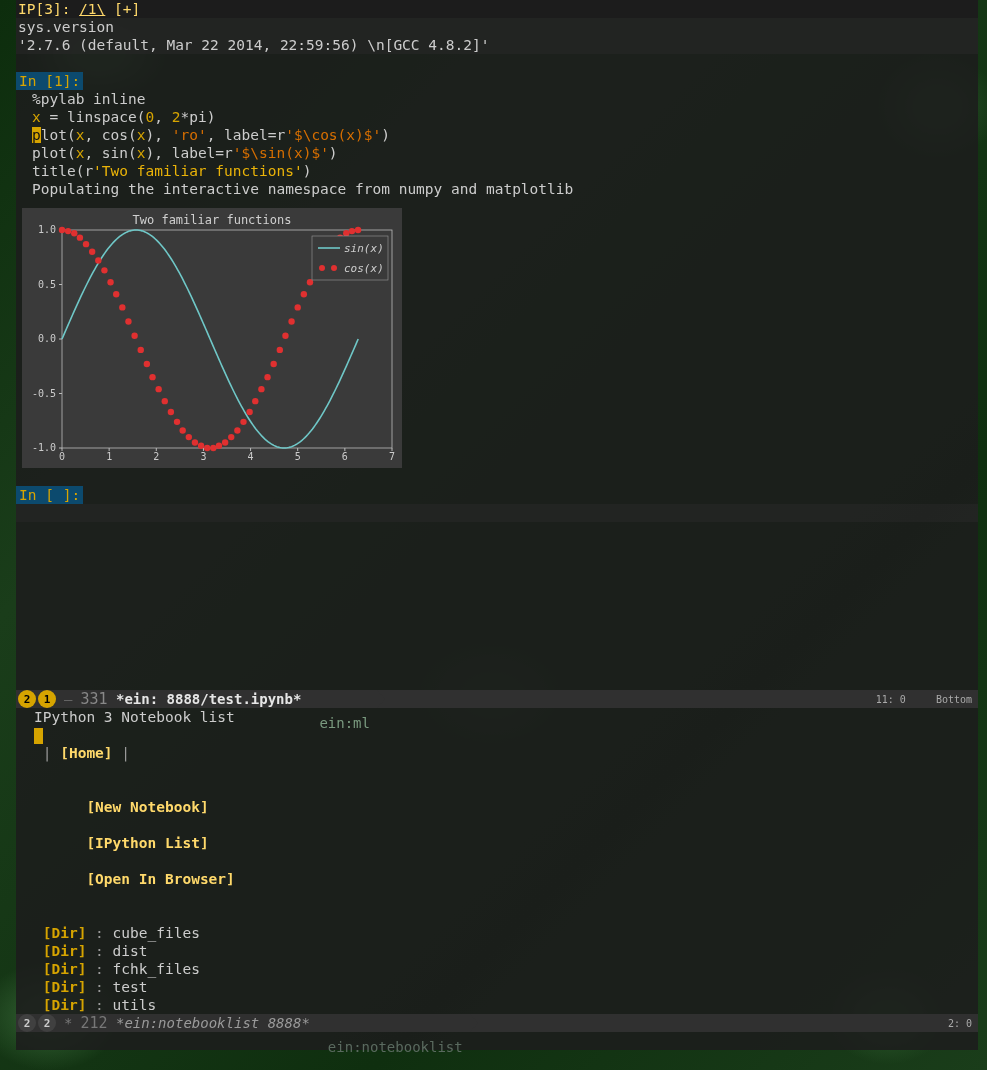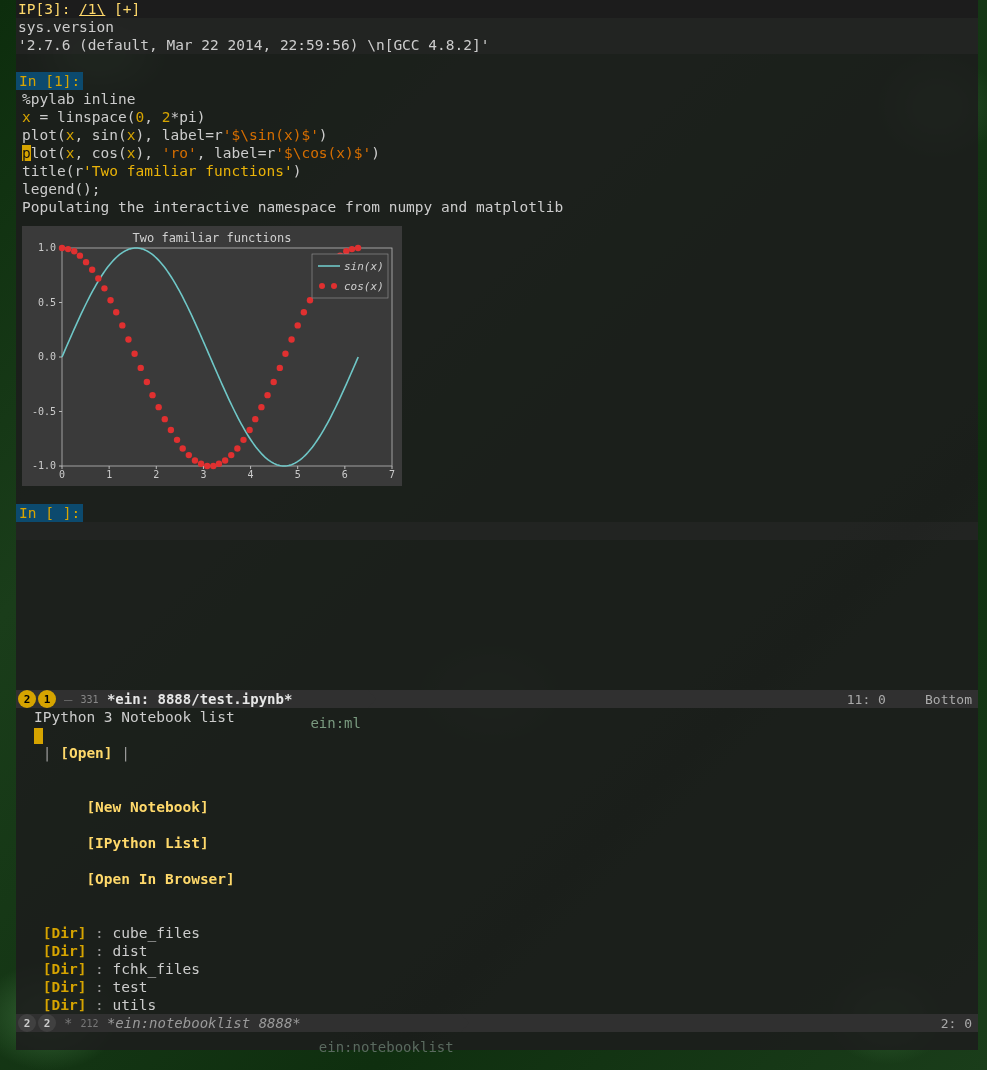"%pylab inline" .code { padding: 0 6px -> 0 16px }
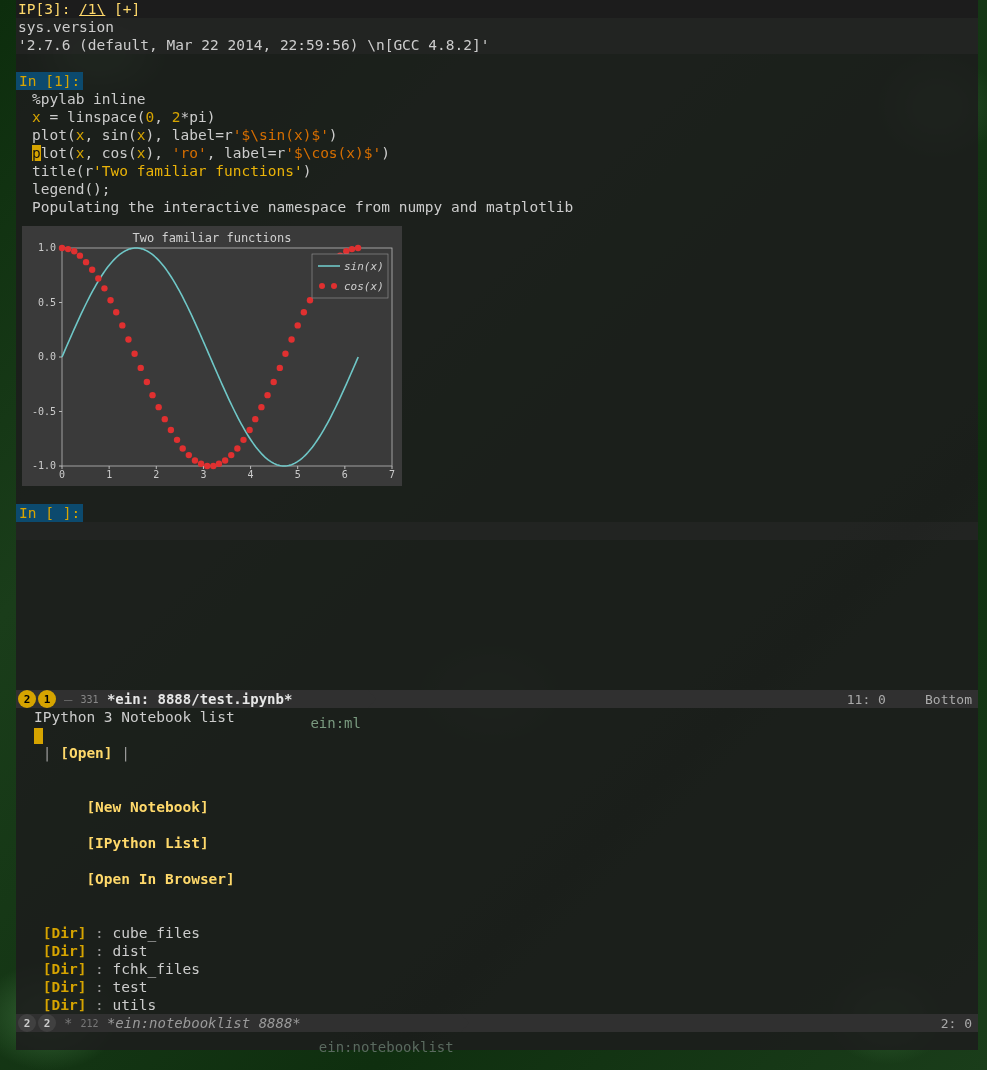"plot(x, sin(x), label=r'$\sin(x)$')" div.row { order: before "plot(x, cos(x), 'ro'," -> after "plot(x, cos(x), 'ro'," }
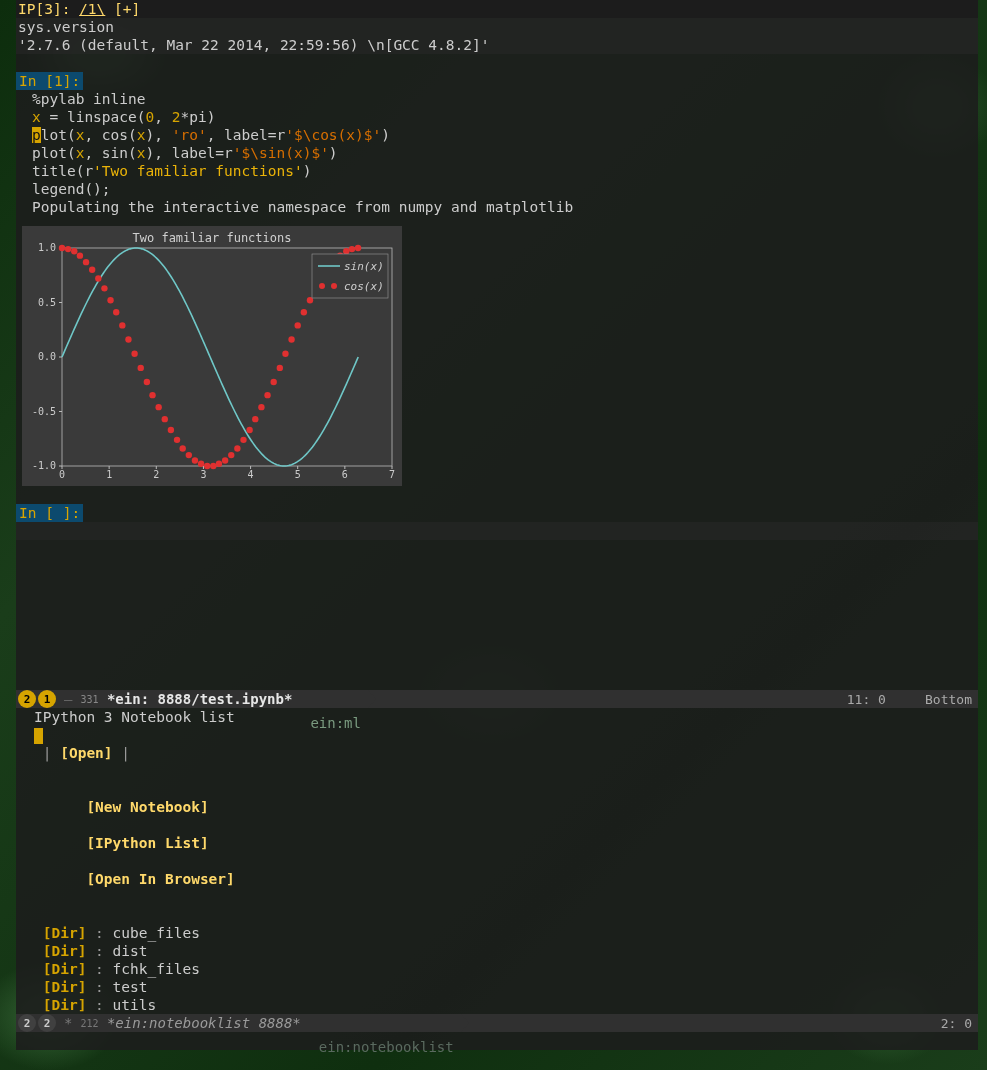"legend();" div.row { html: <div>legend();</div> -> none }
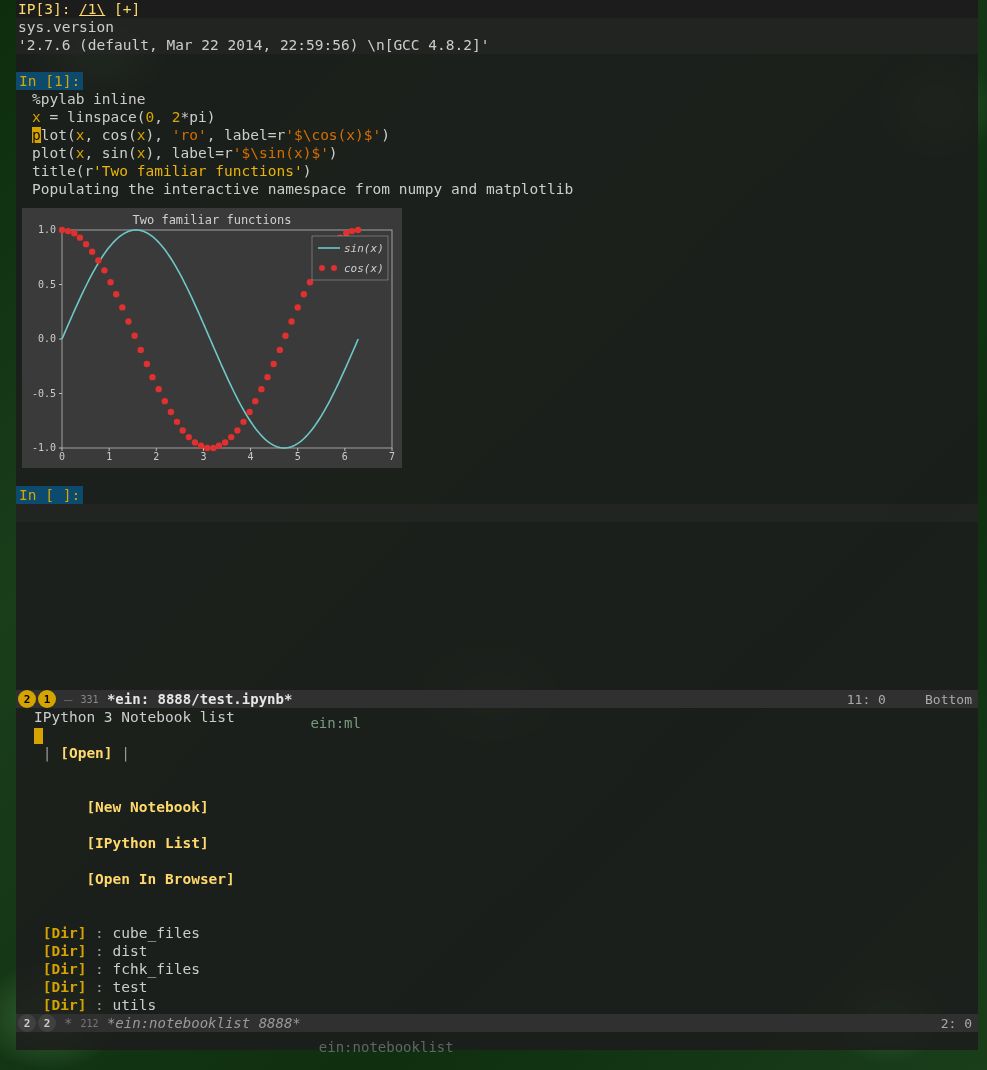"331" .small { font-size: 10px -> 15px }
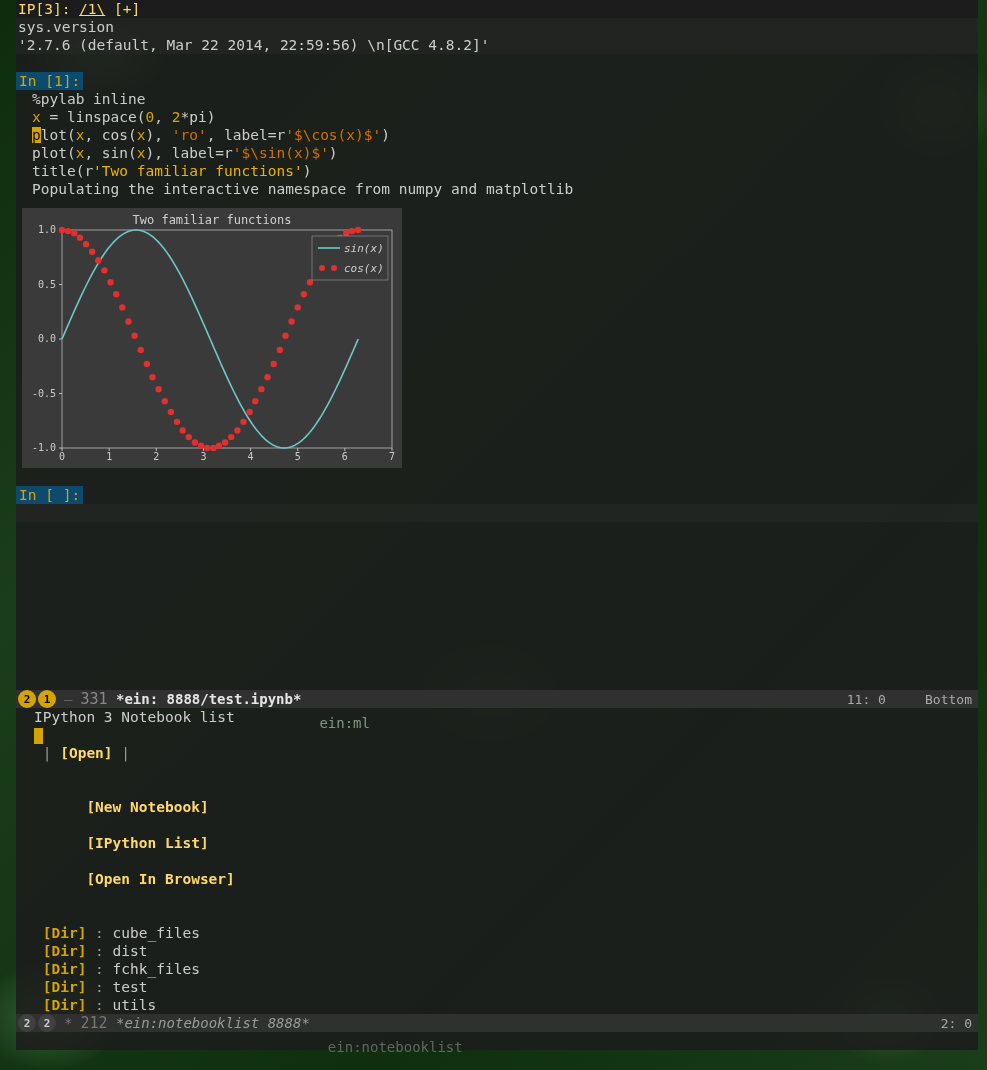"11: 0 Bottom" .ml-right { font-size: 13px -> 10px }
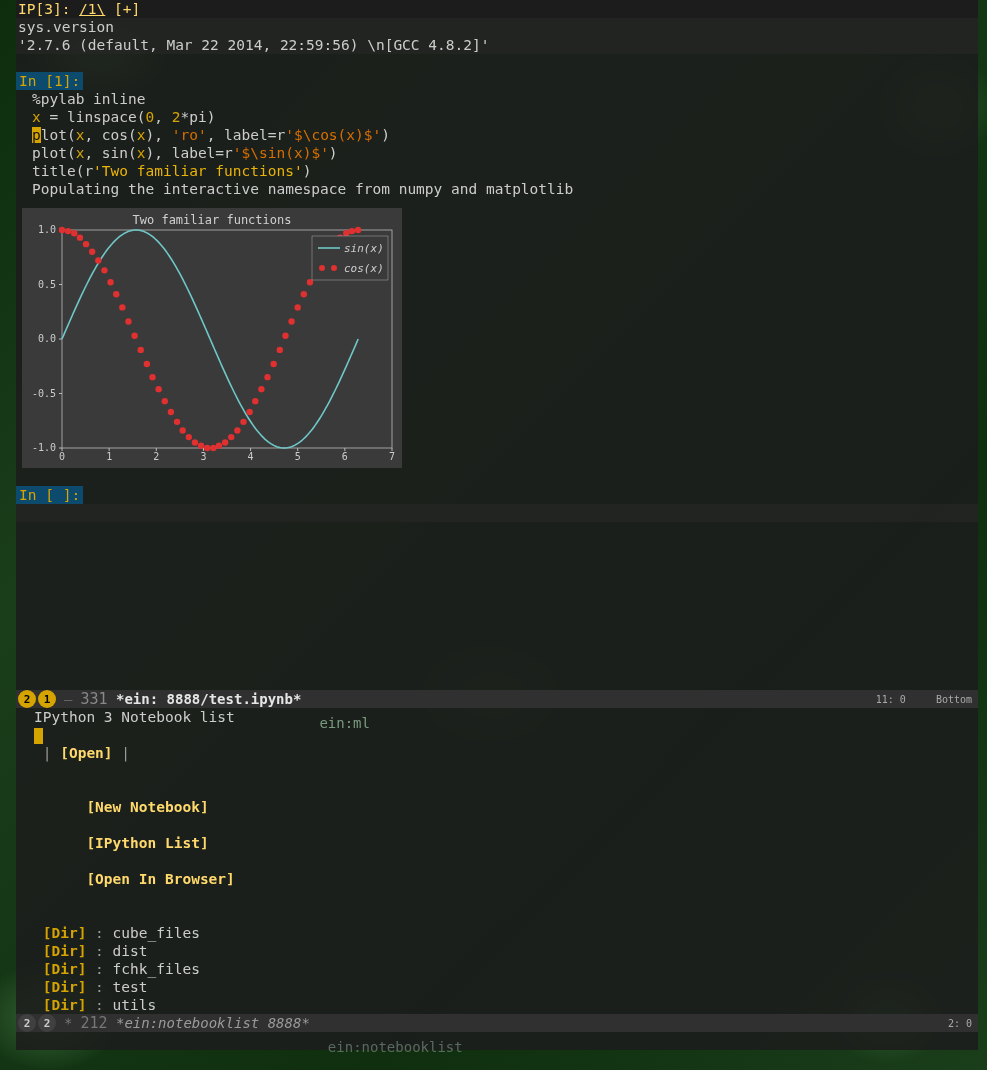"[Open]" span.nb-link { text: Open -> Home }
